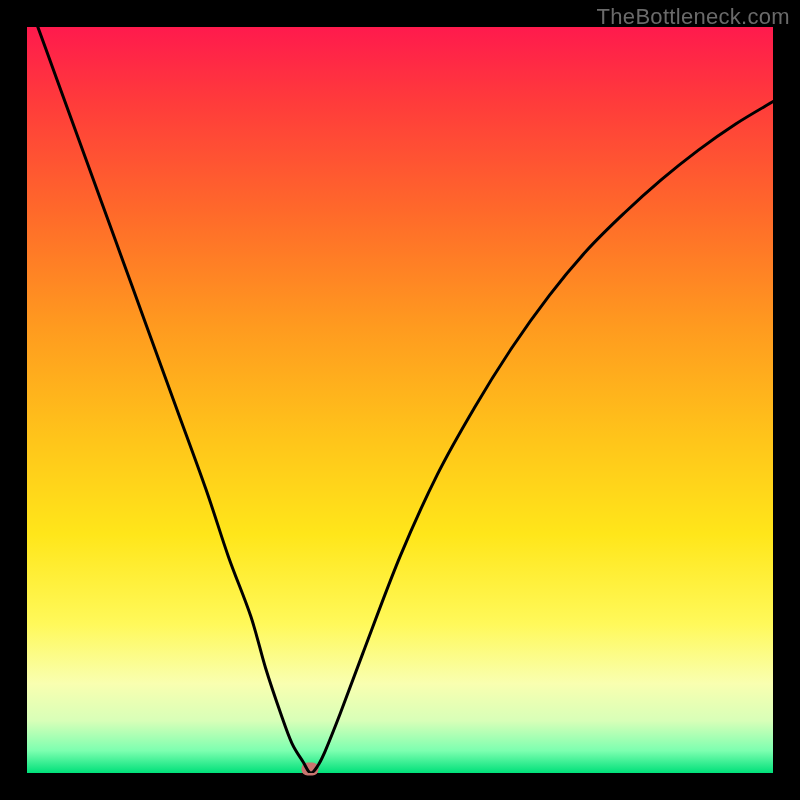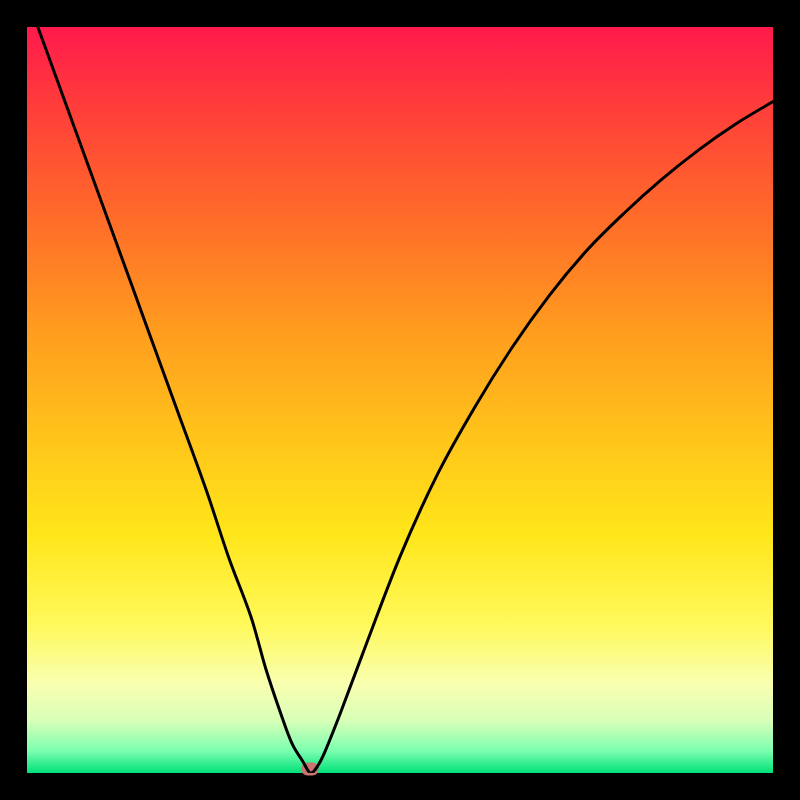"TheBottleneck.com" div.watermark { html: none -> <div>TheBottleneck.com</div> }
